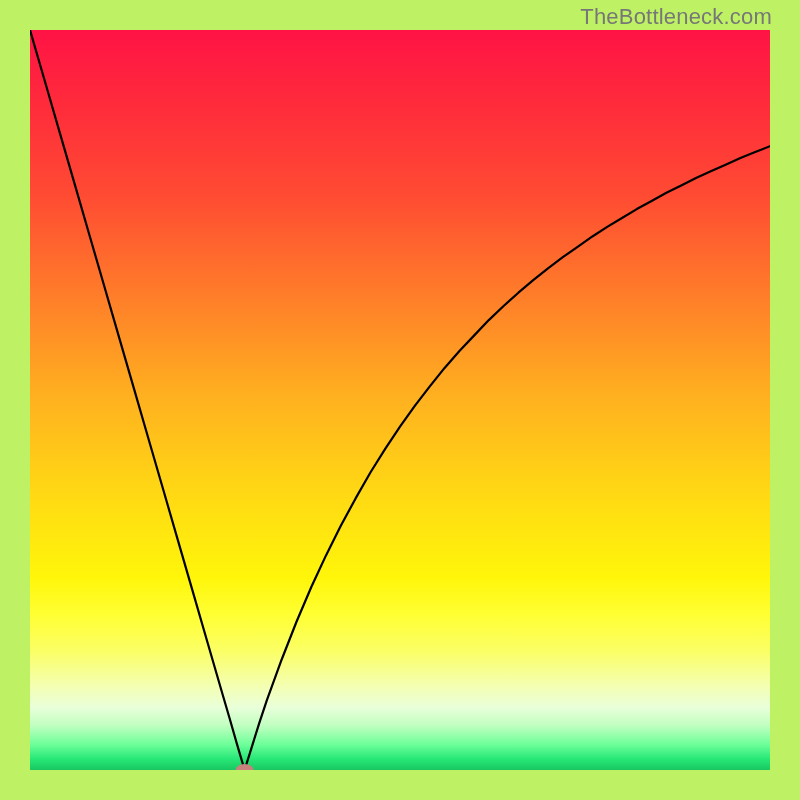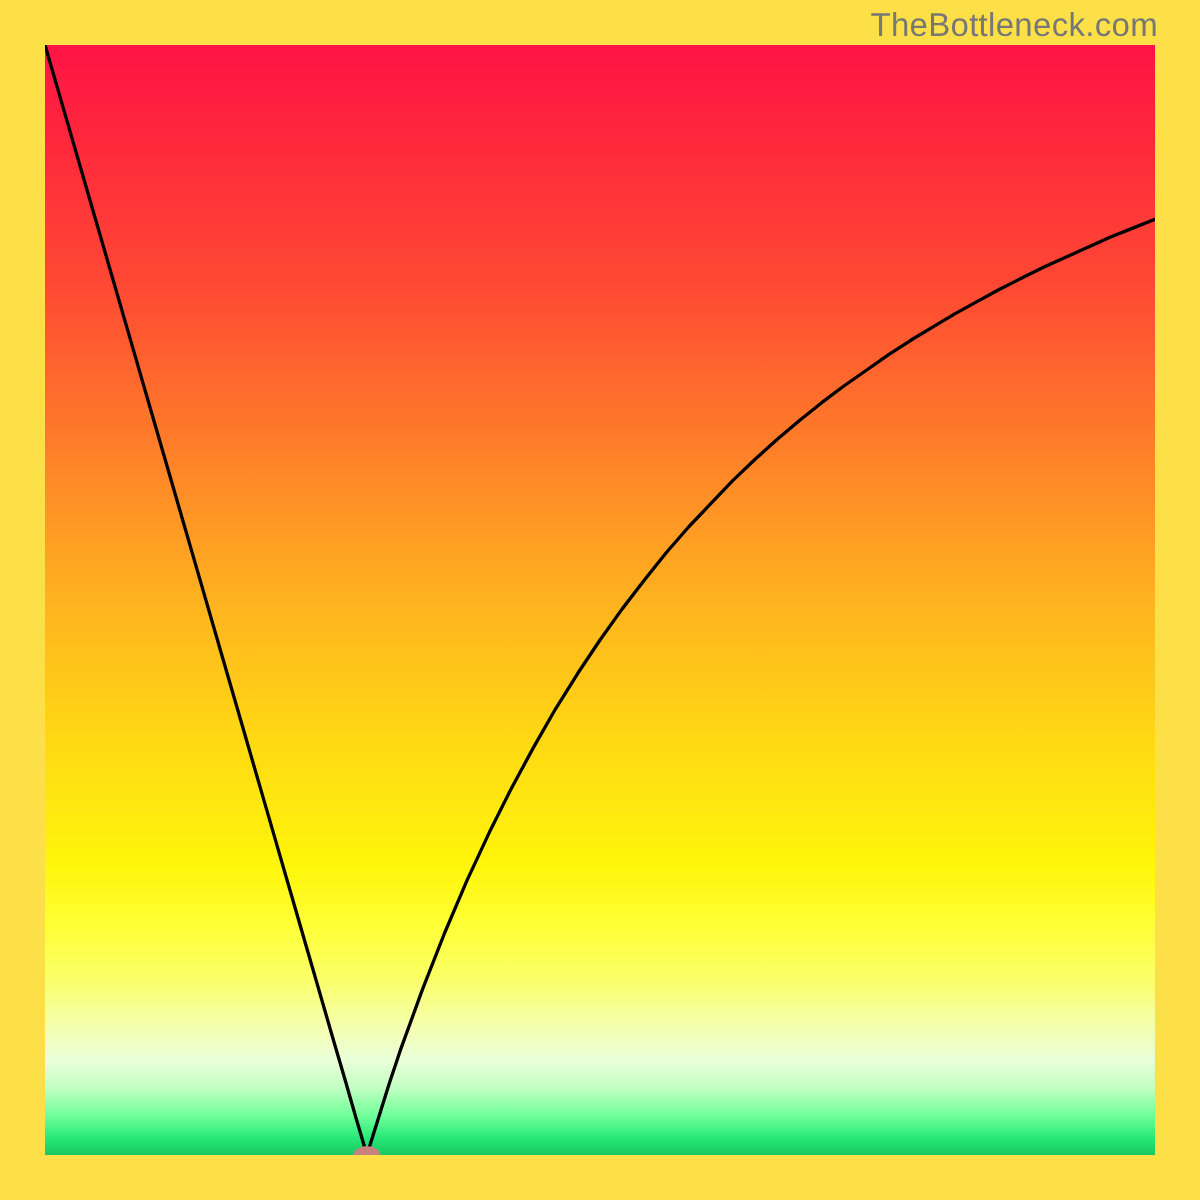"TheBottleneck.com" .frame { background: #fde047 -> #bef264 }
